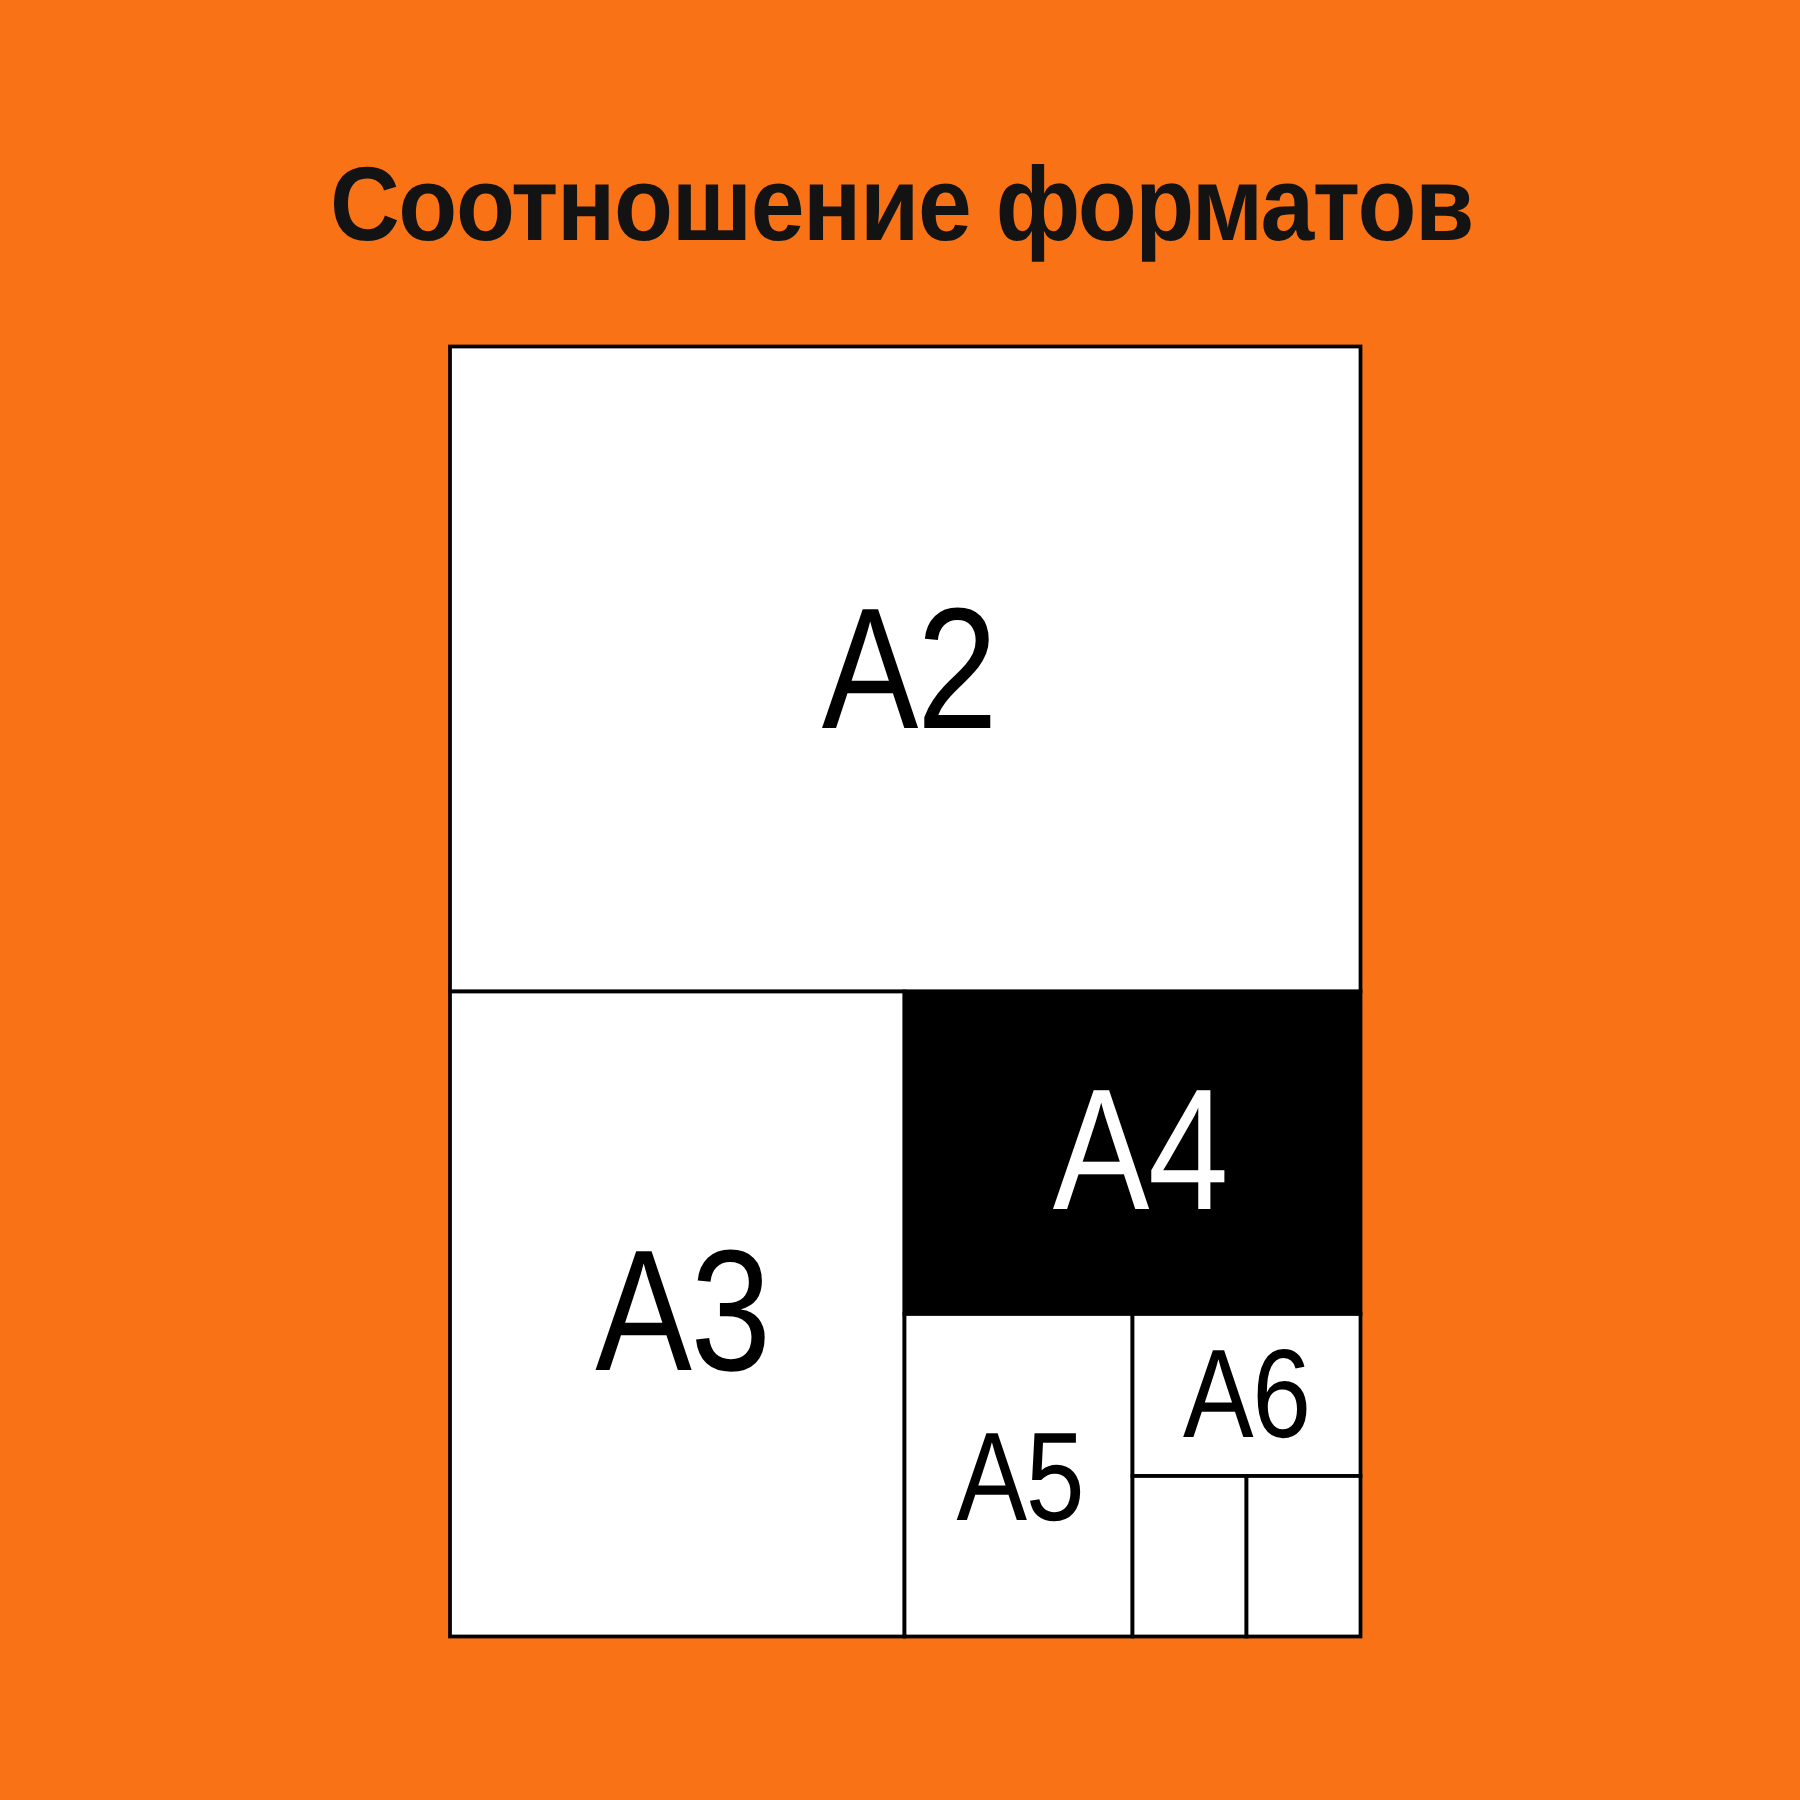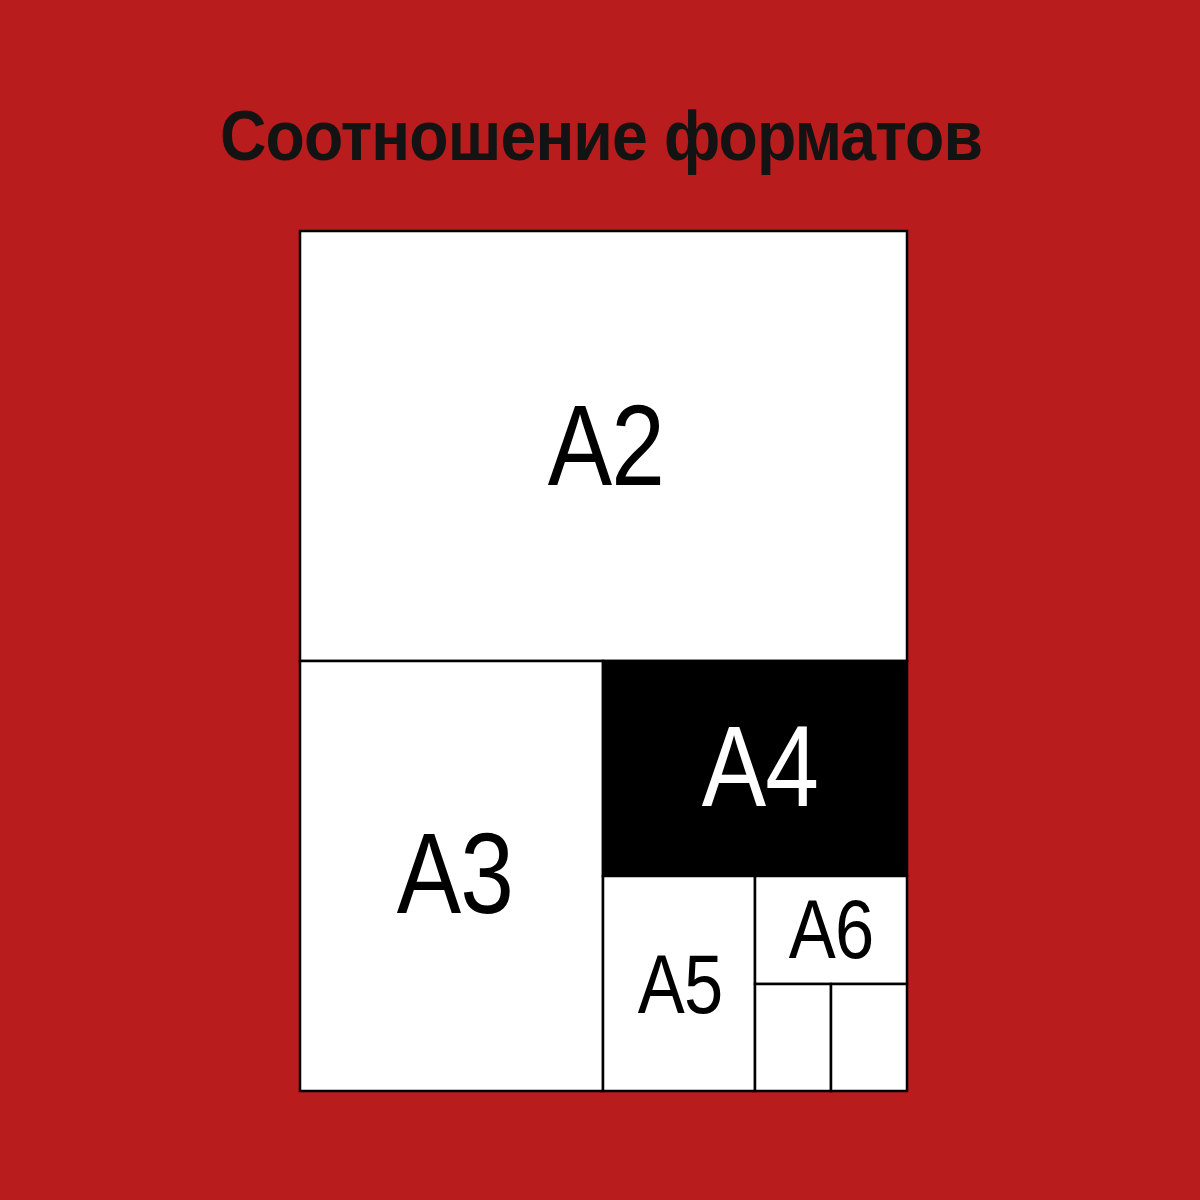"Соотношение форматов" .stage { background: #b91c1c -> #f97316 }
